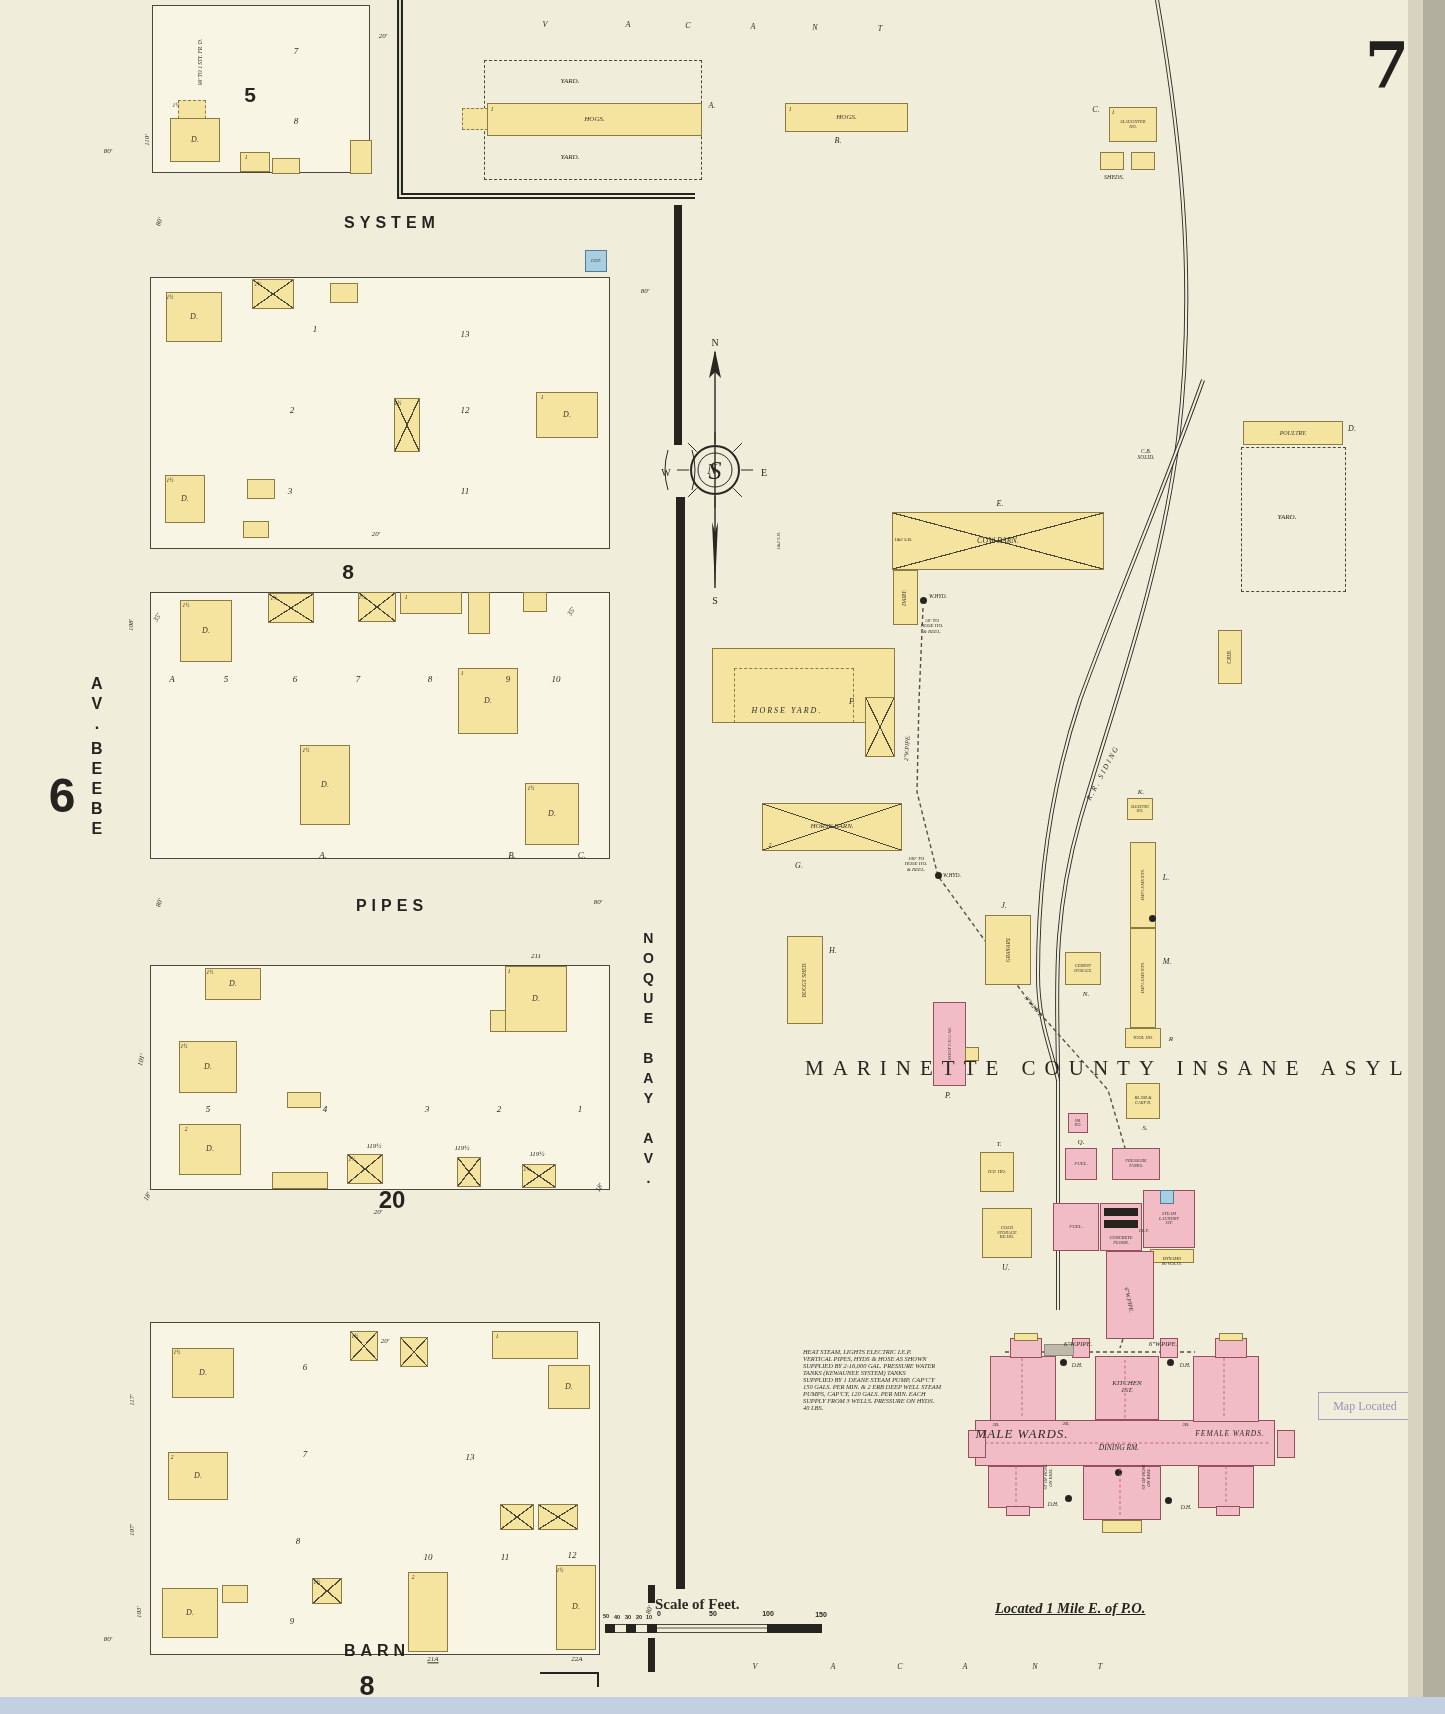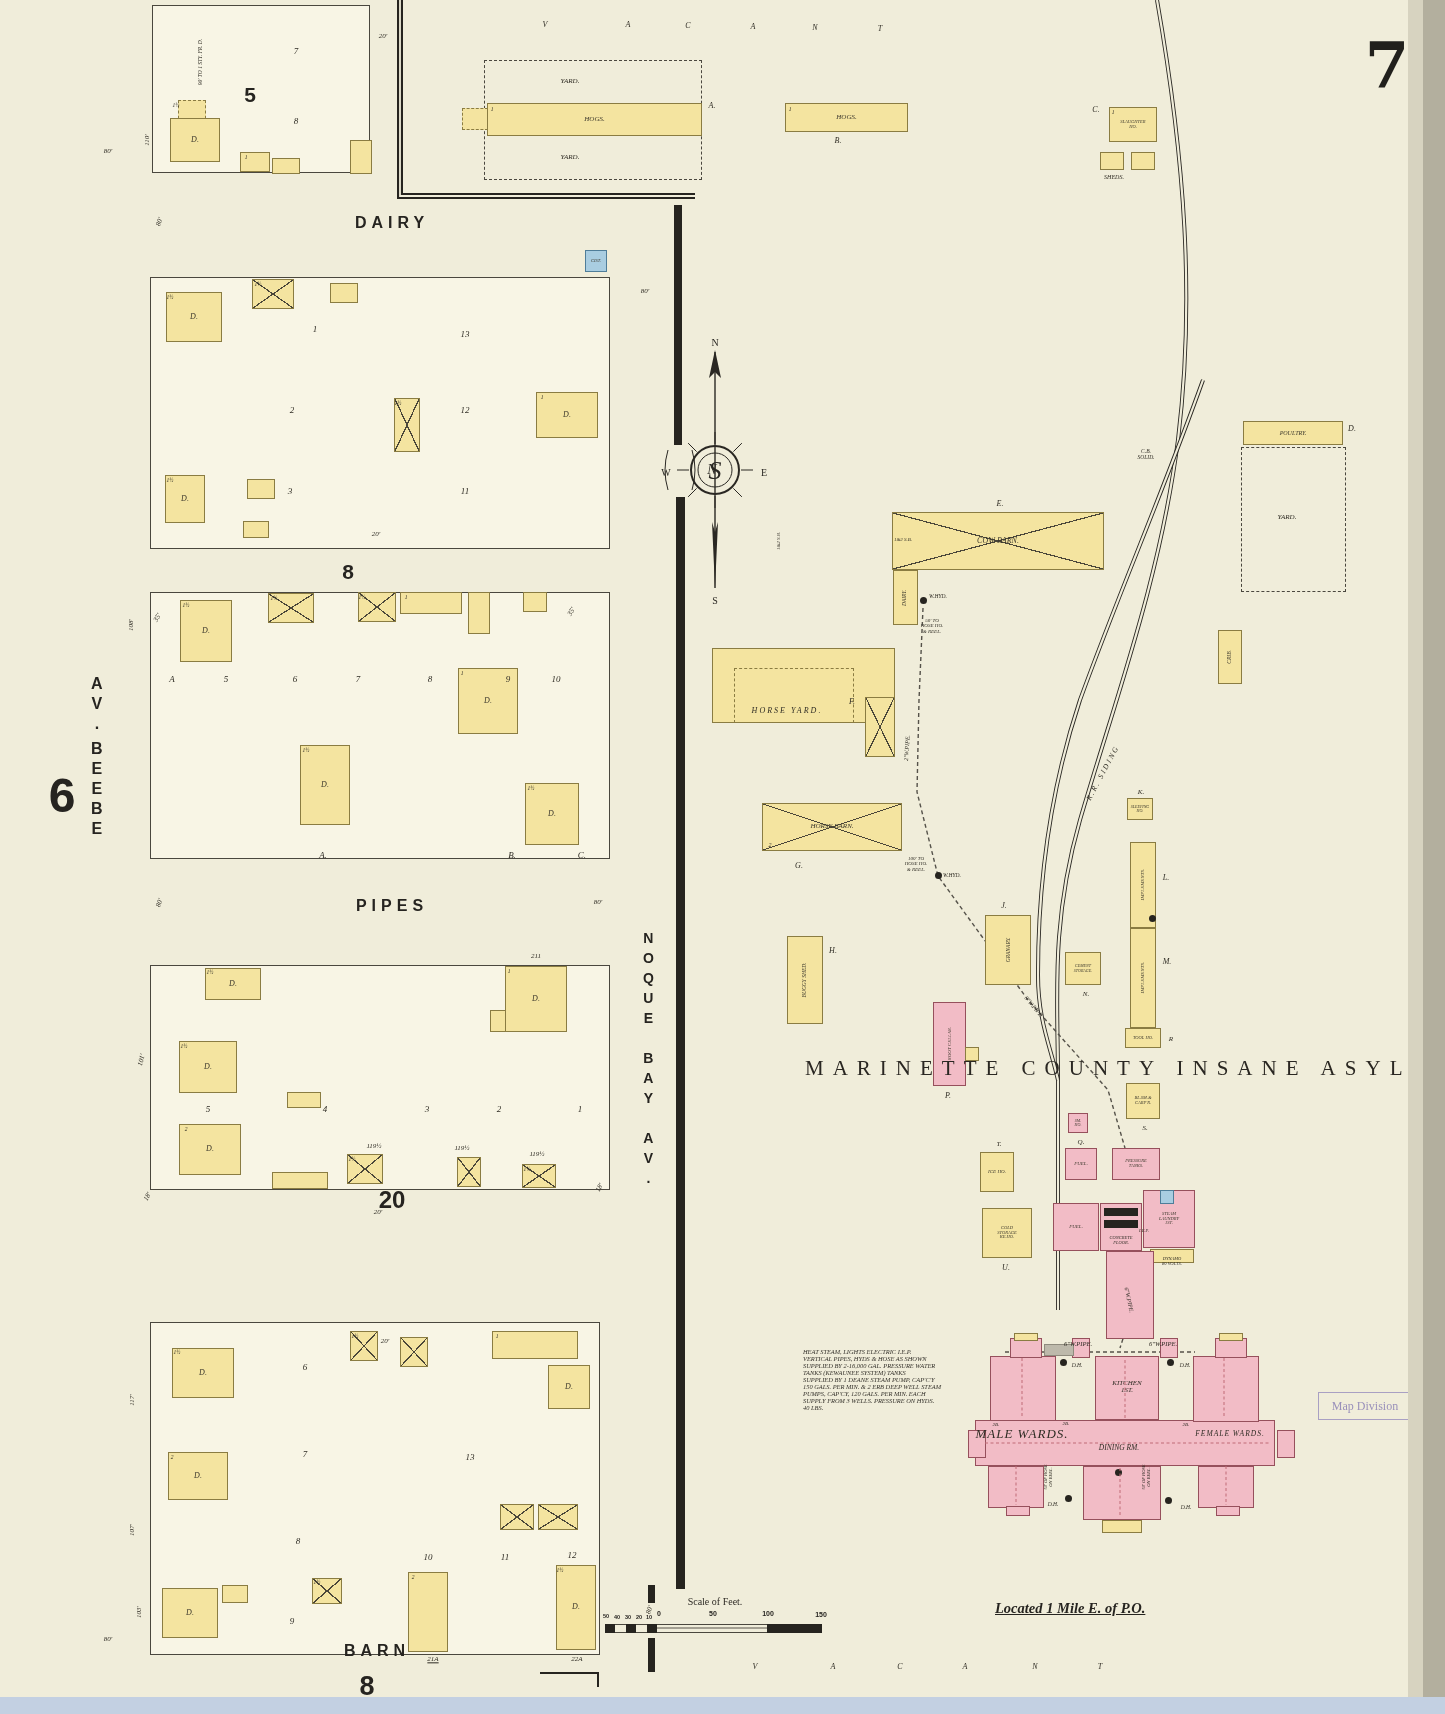"DAIRY" div.lbl { text: DAIRY -> SYSTEM }
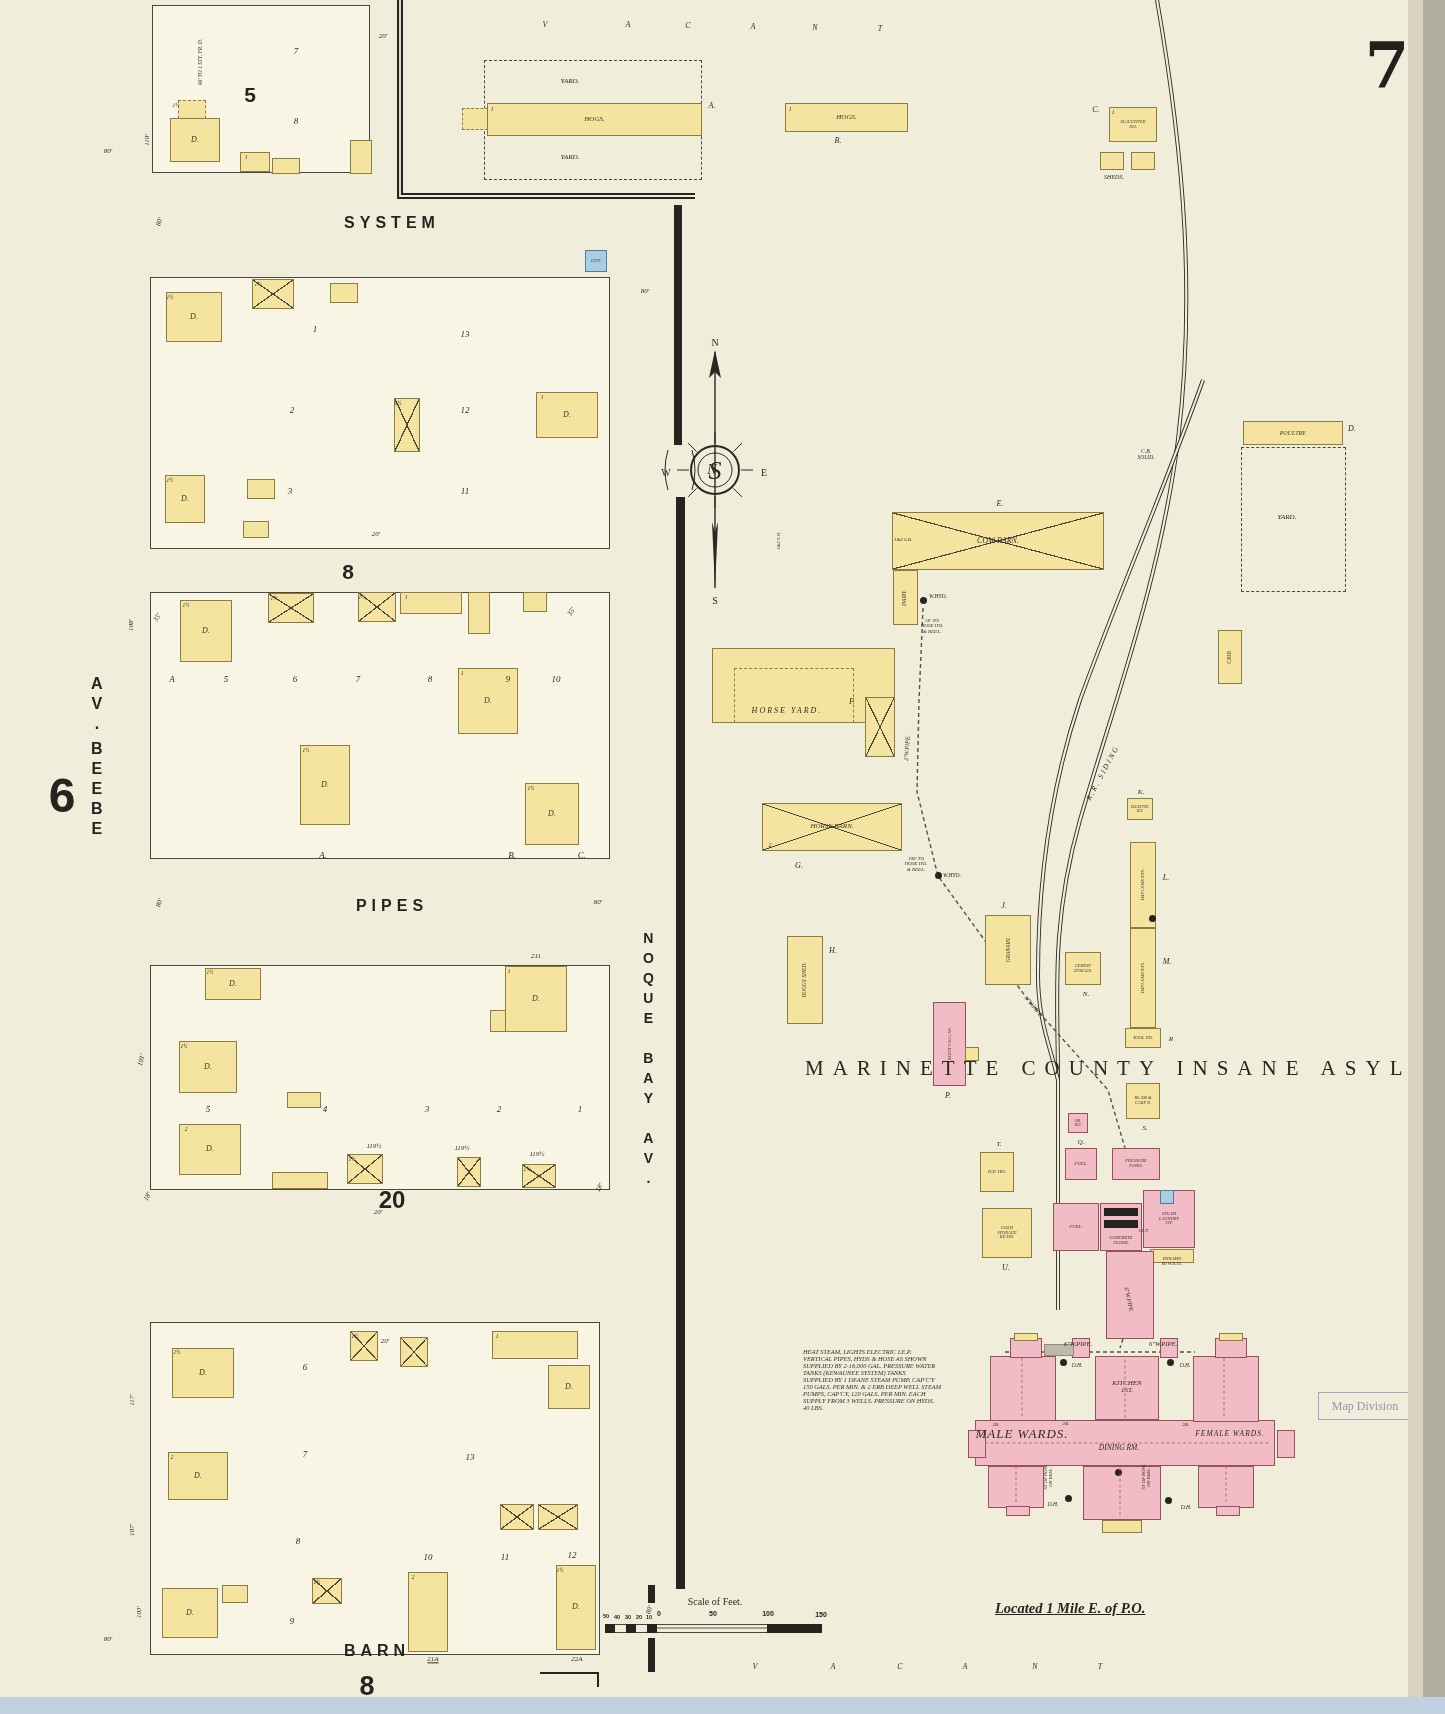"Map Division" div { text: Division -> Located }
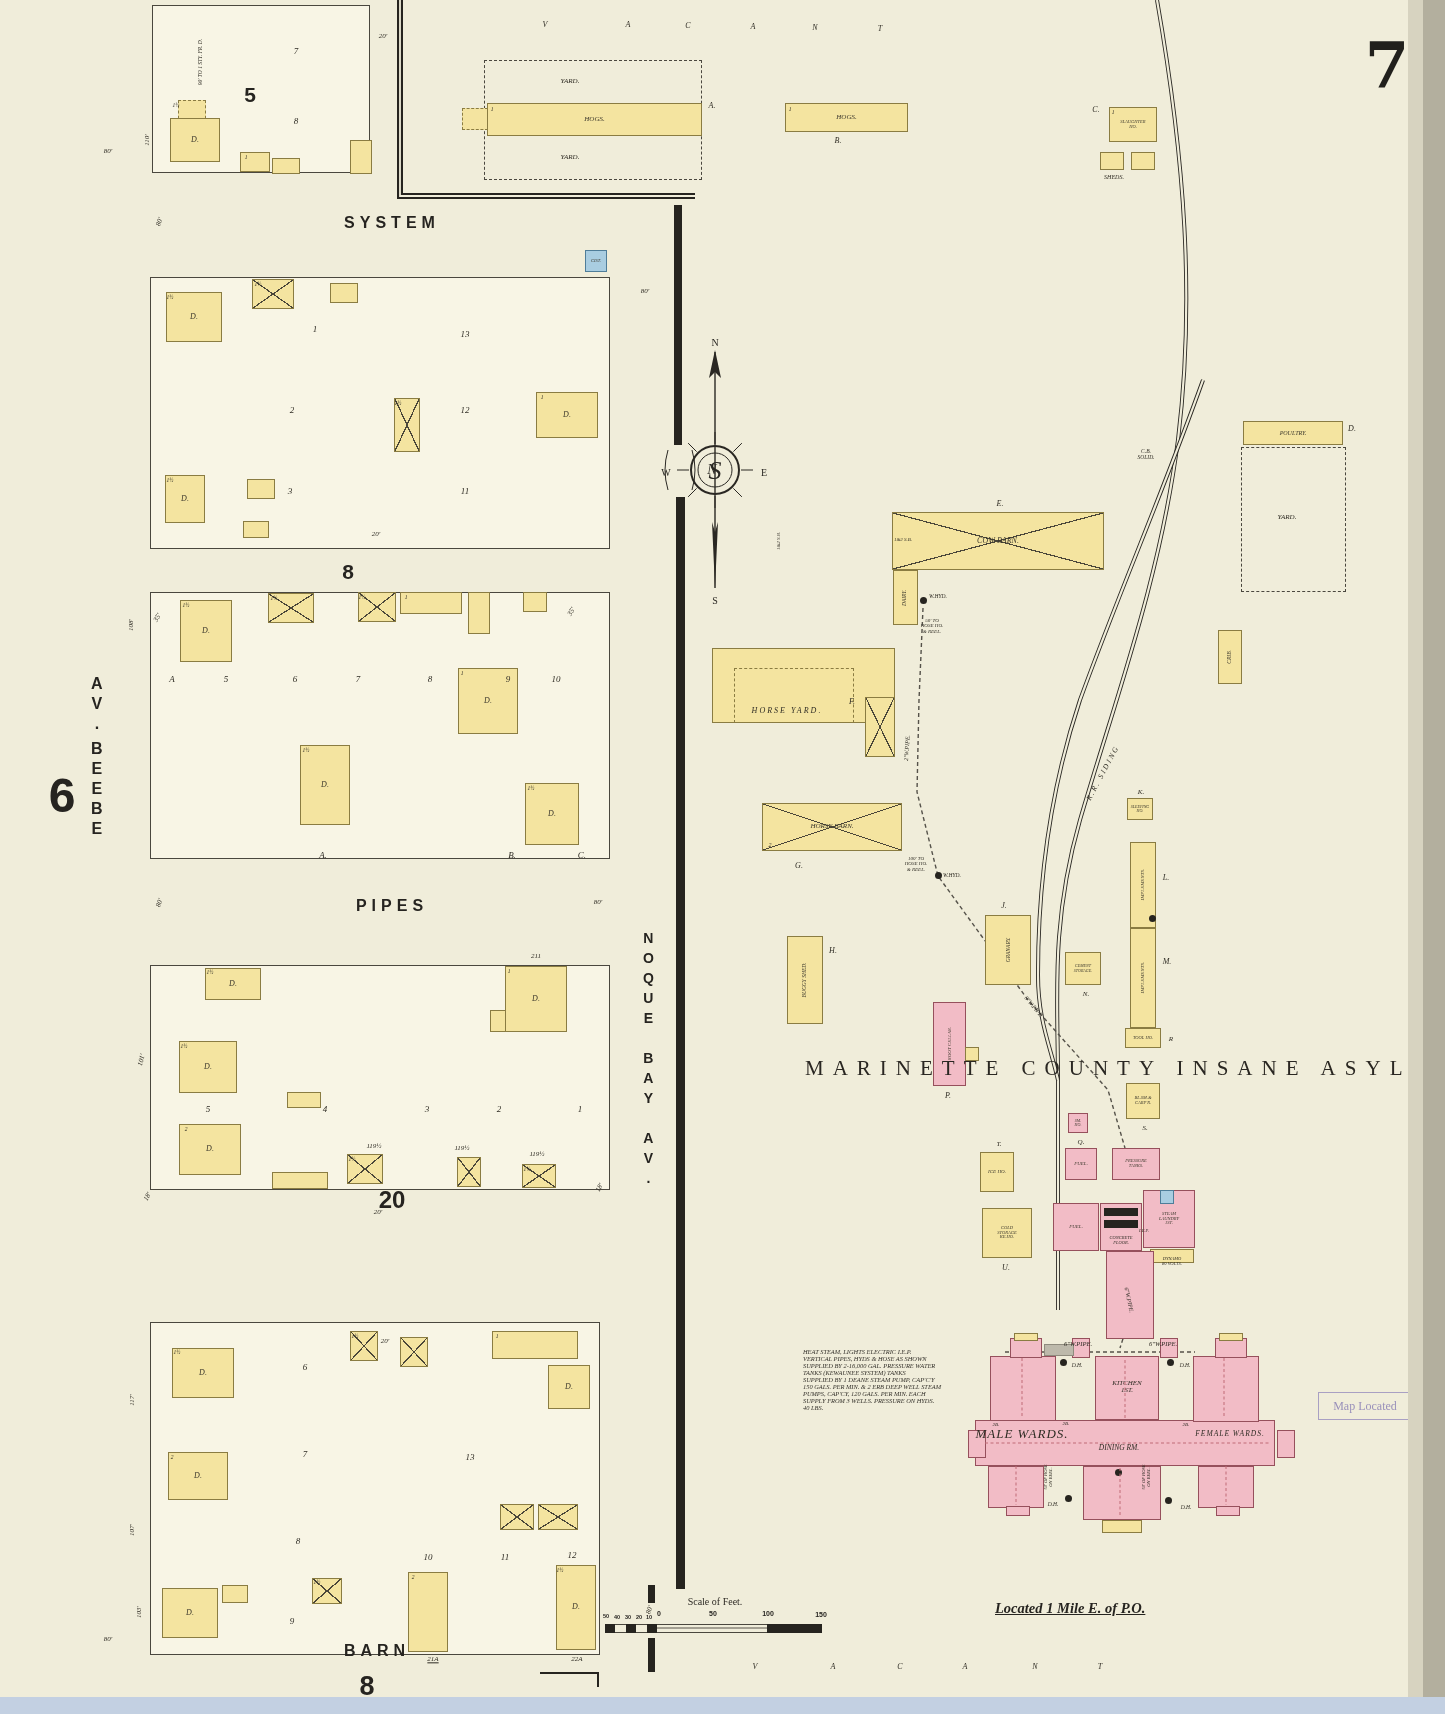"Scale of Feet." #scaletitle { font-size: 10px -> 15px; font-weight: none -> bold; text-align: center -> none }
